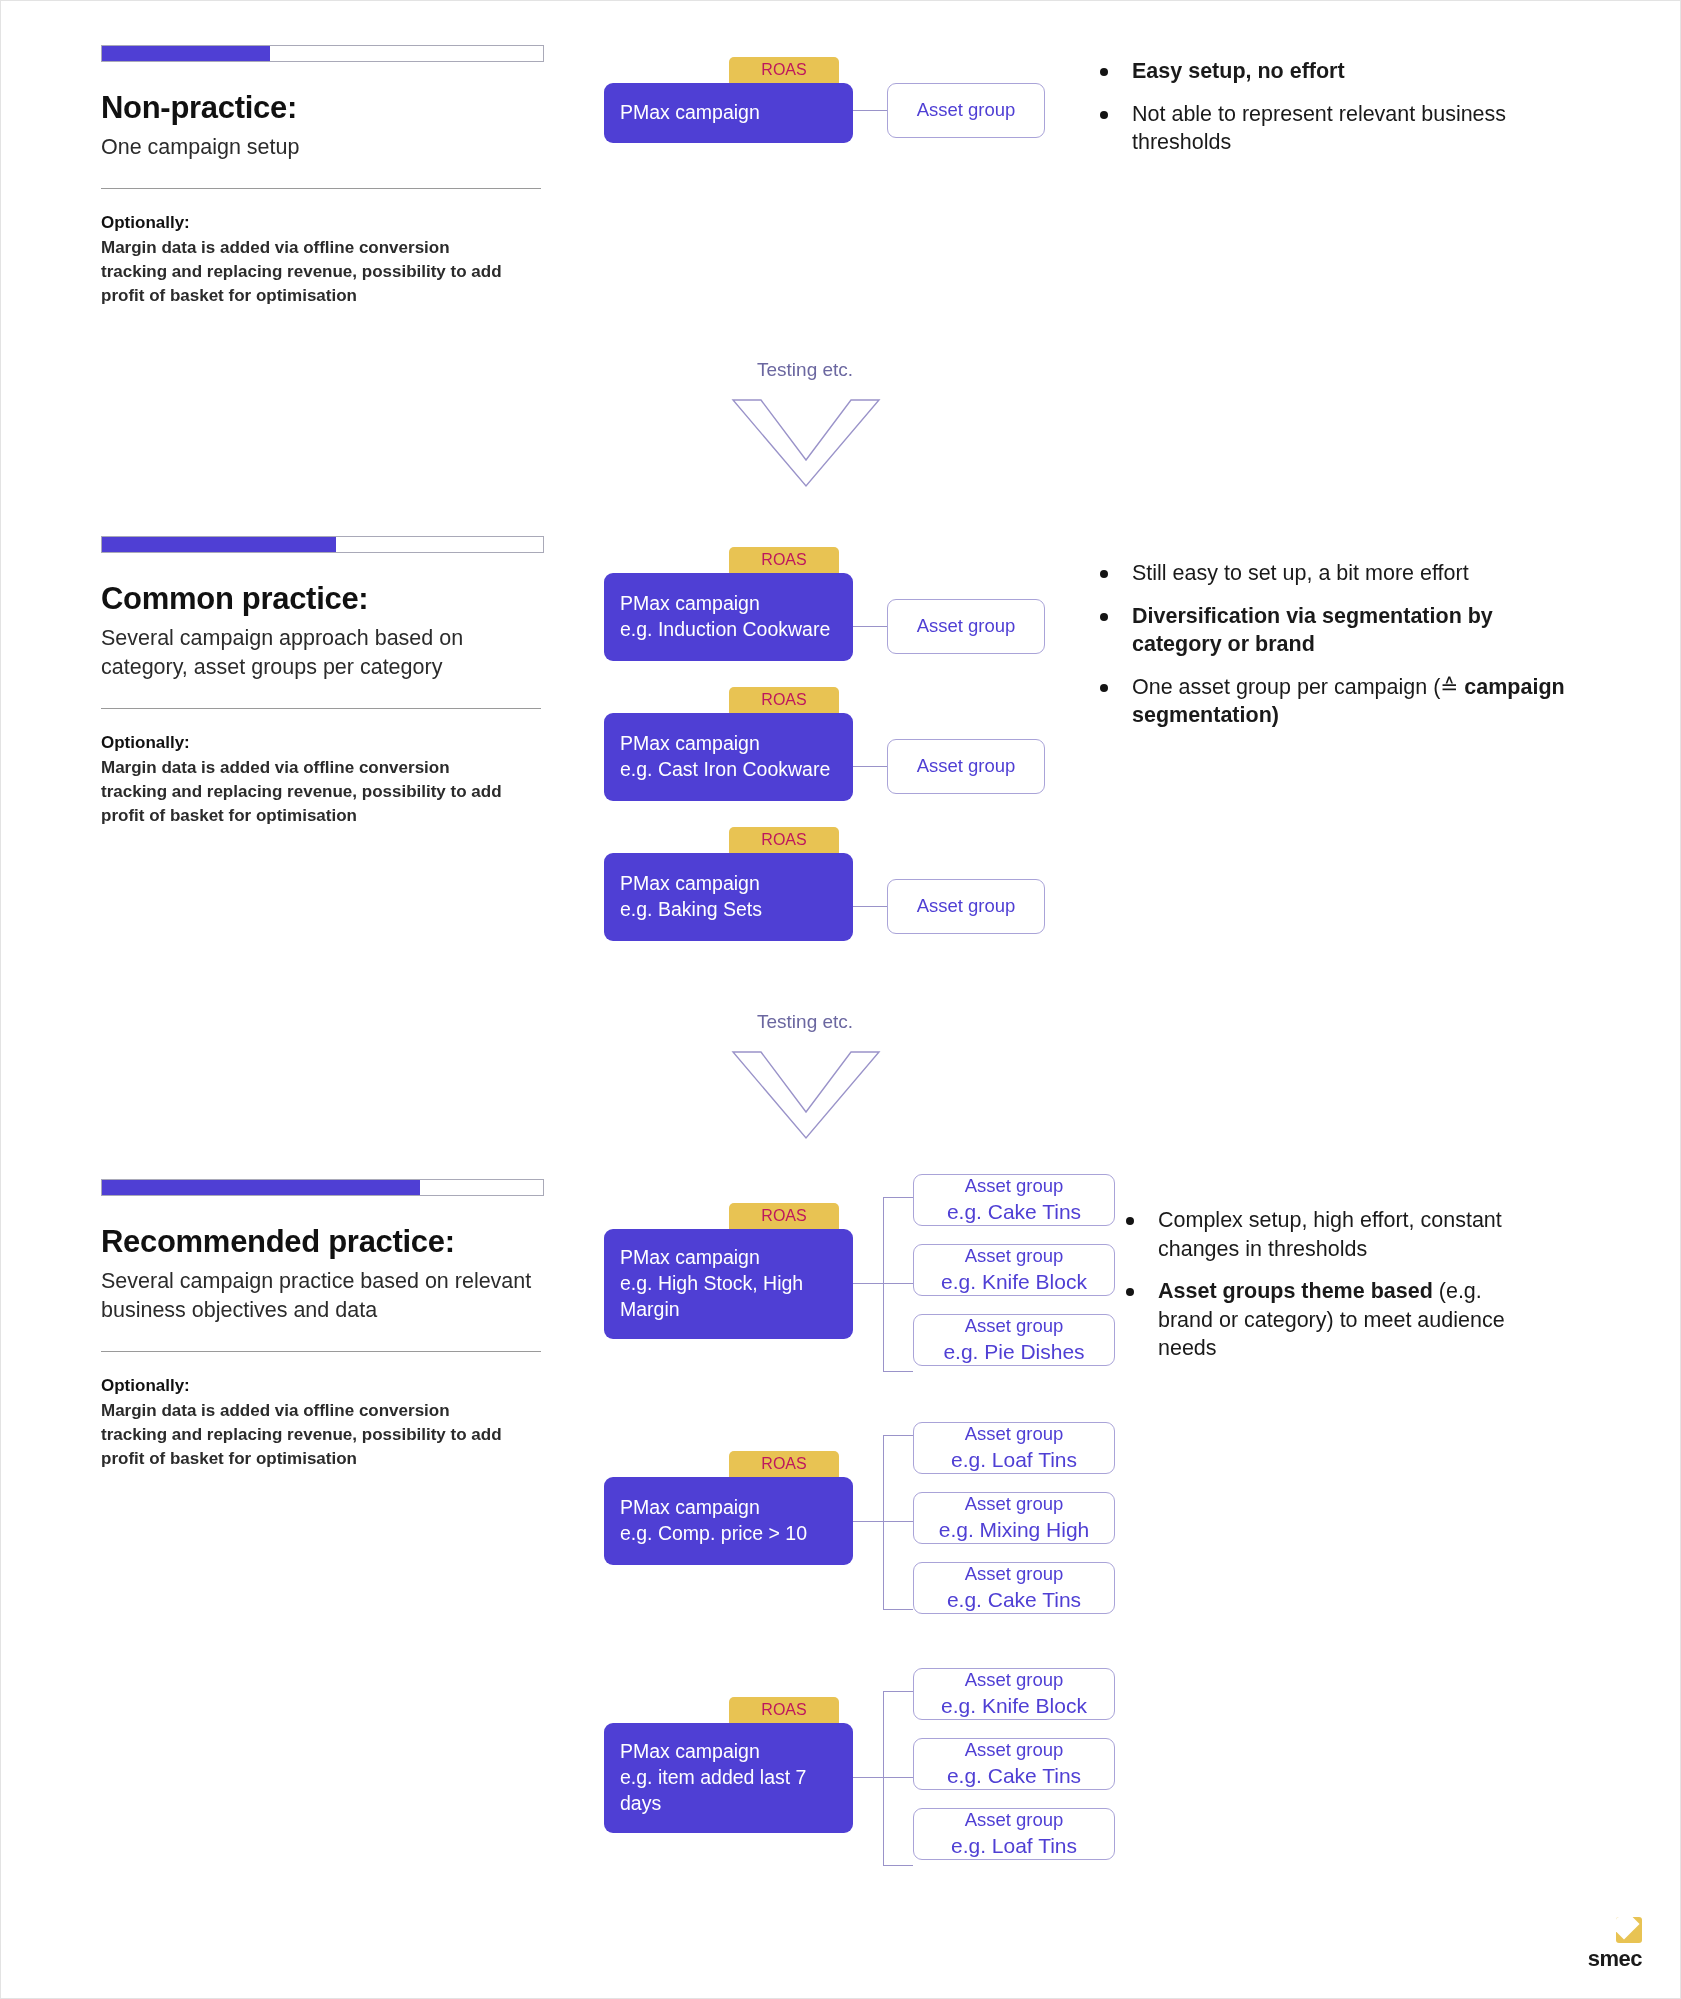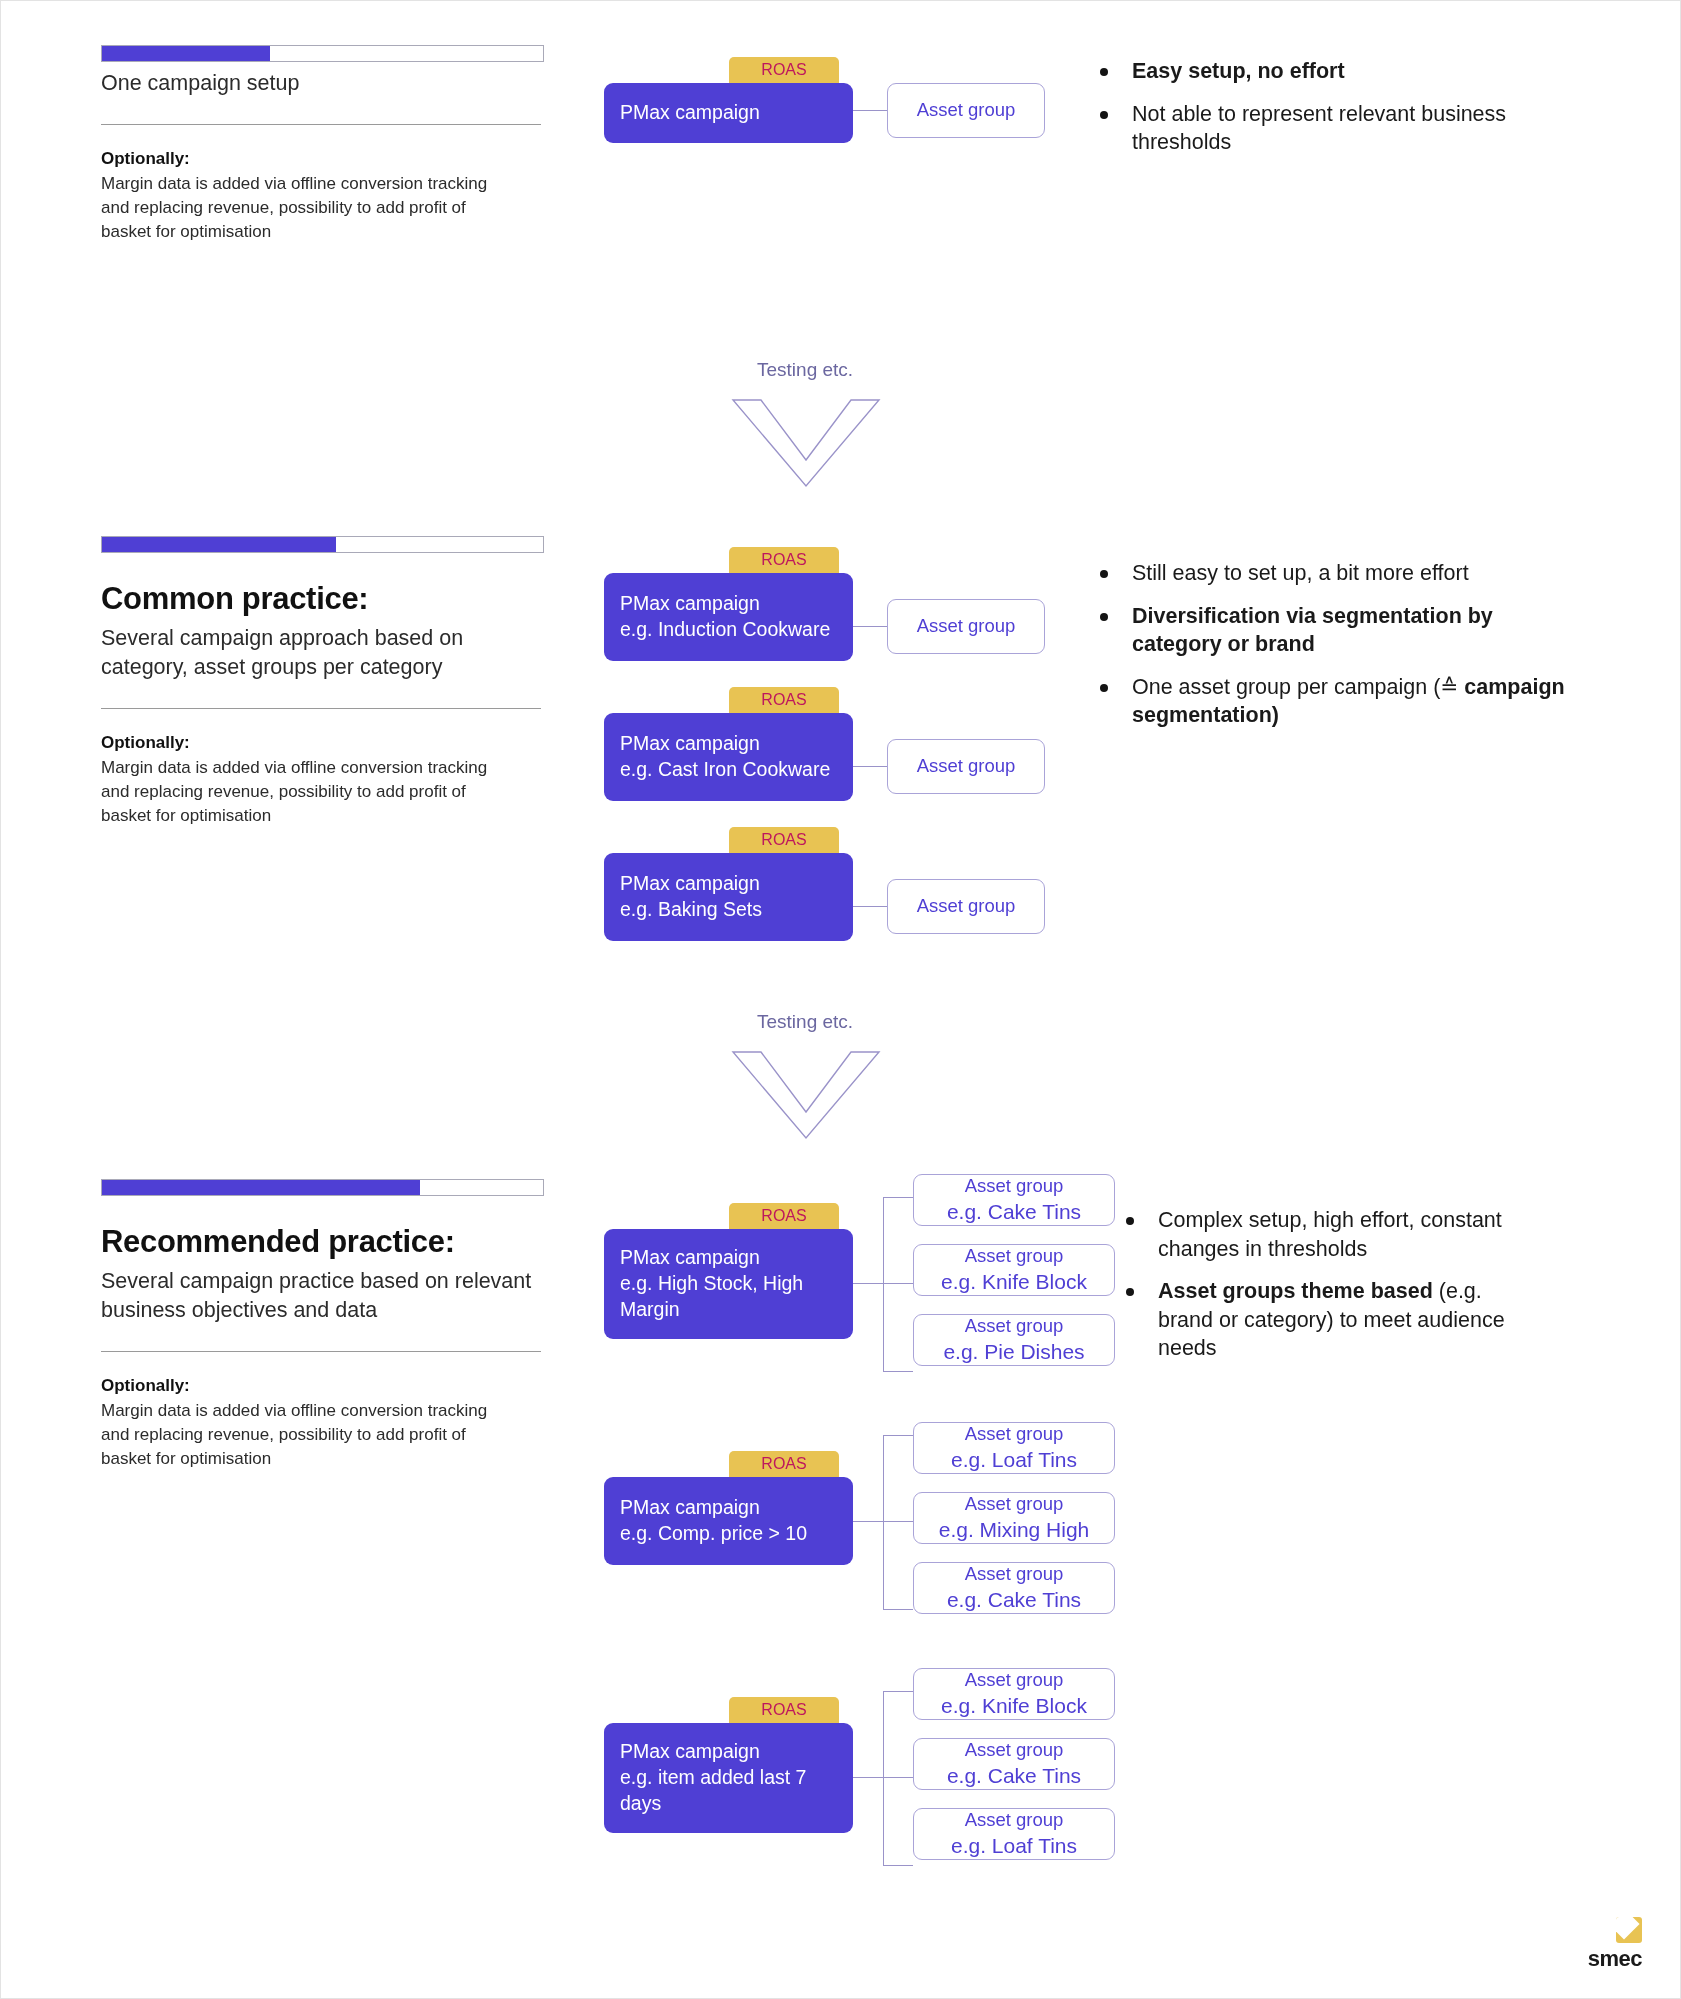"Non-practice:" div.sec-title { html: none -> <div>Non-practice:</div> }
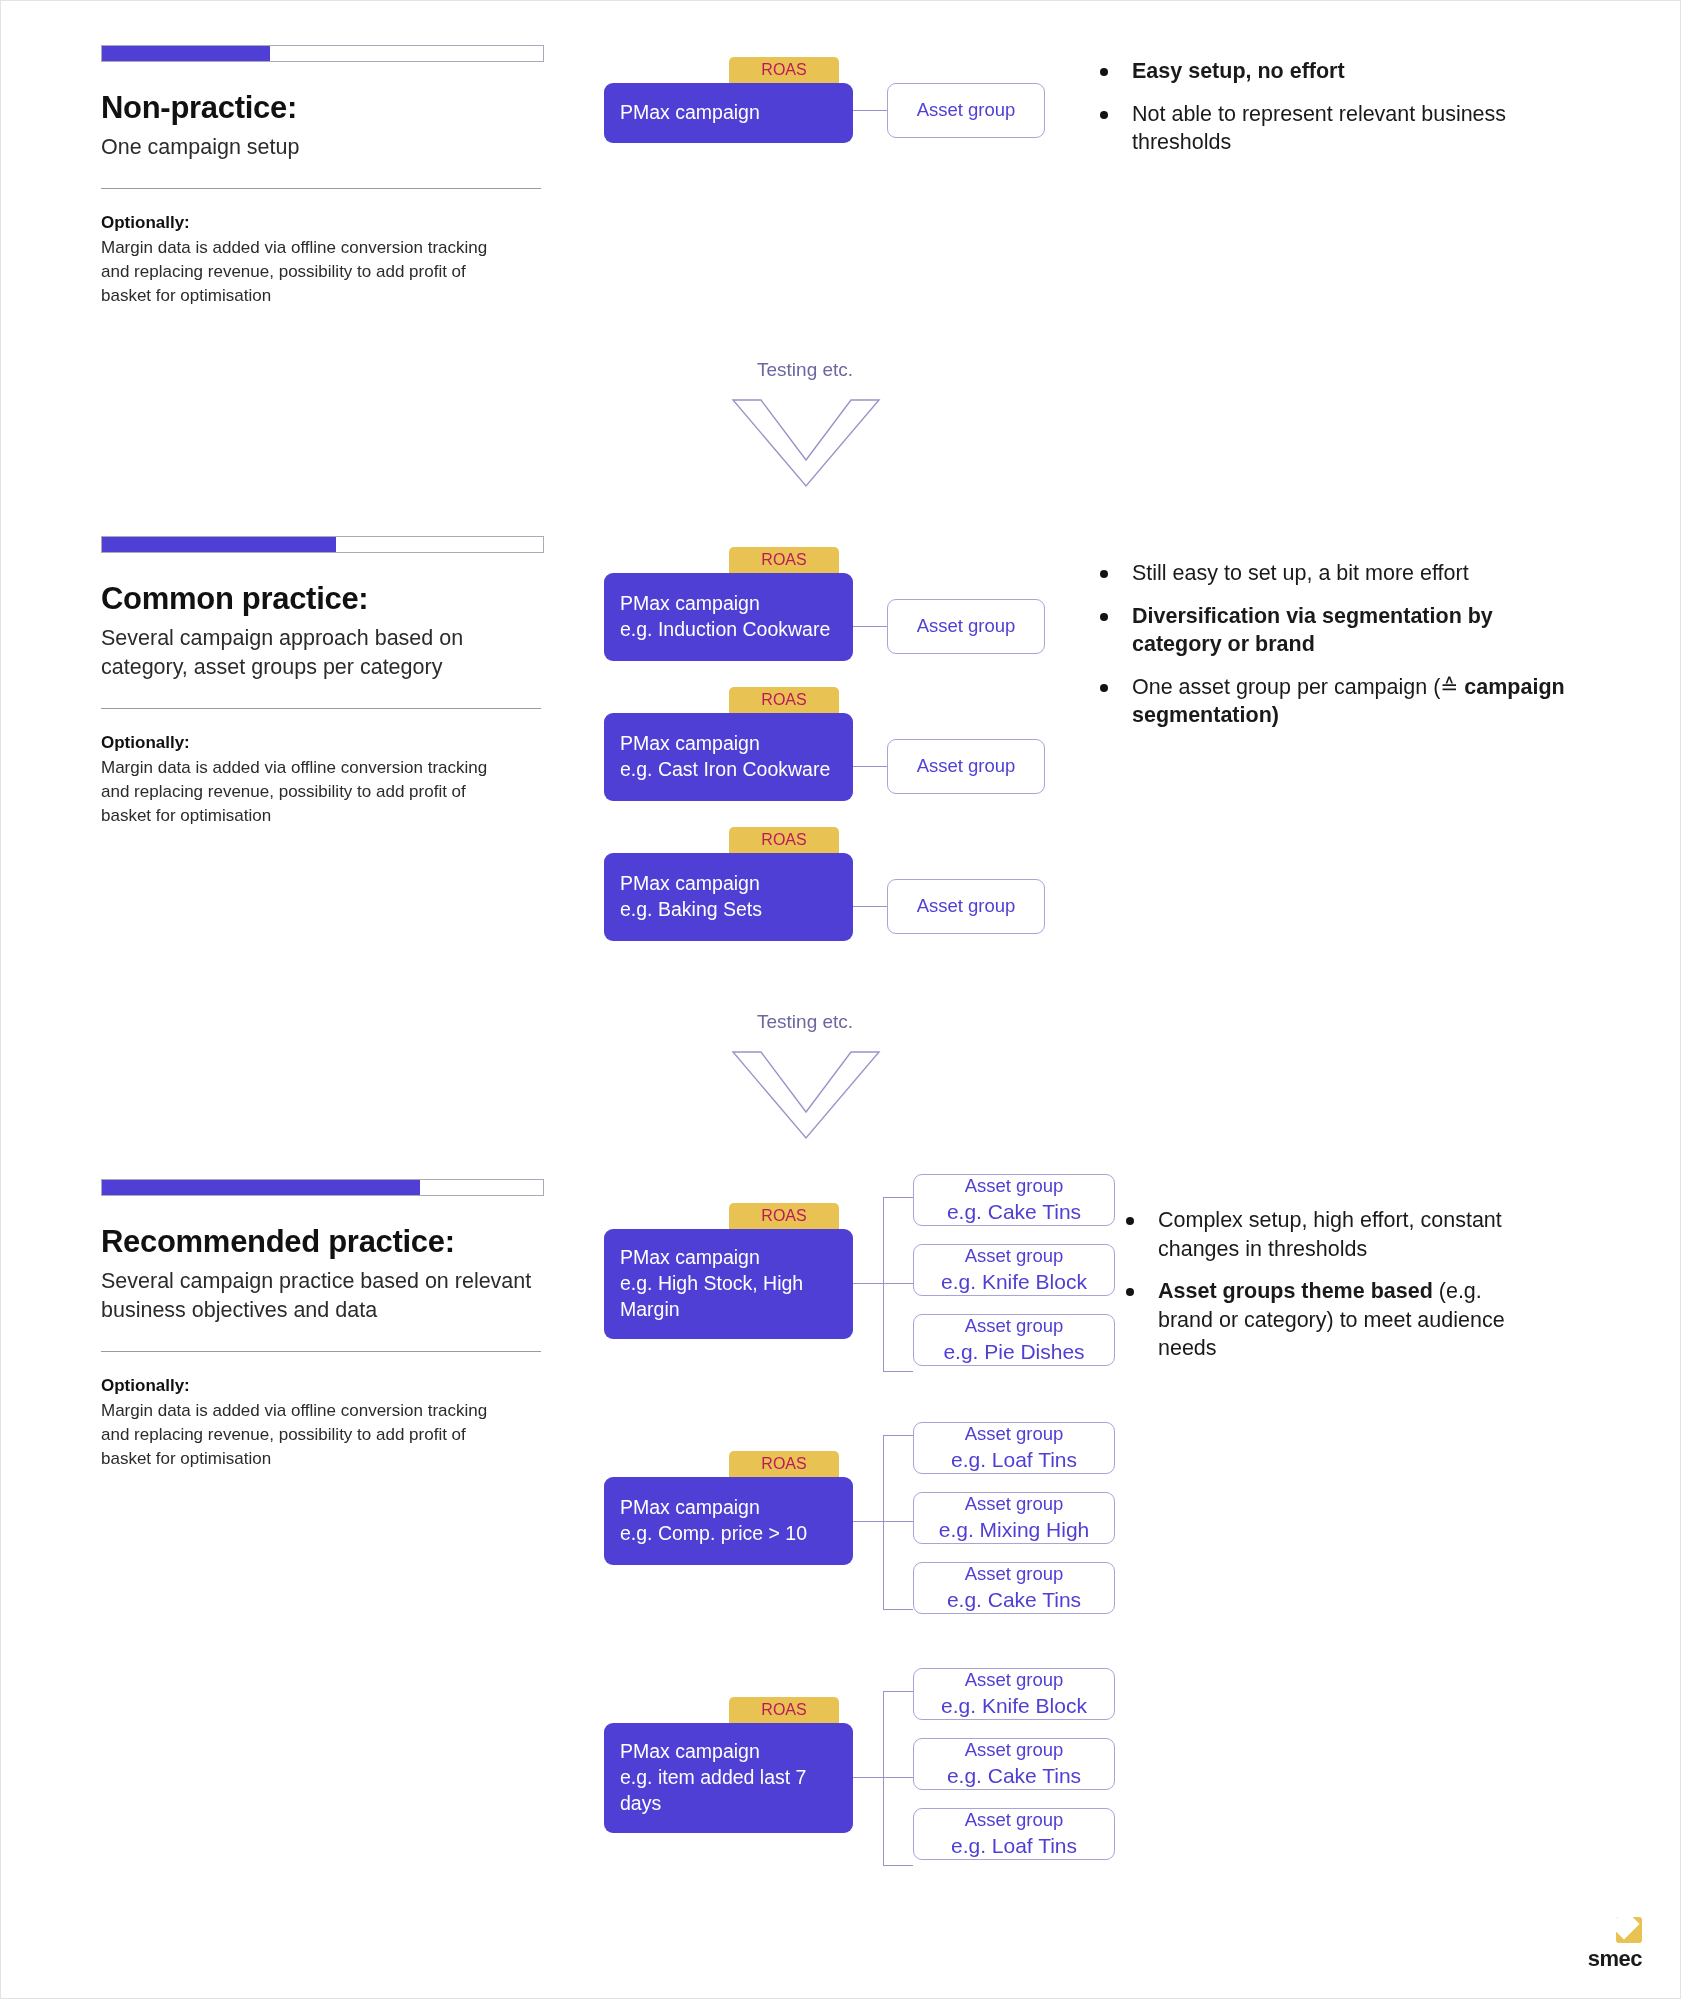"Margin data is added via" .opt-body { font-weight: 400 -> 700 }
